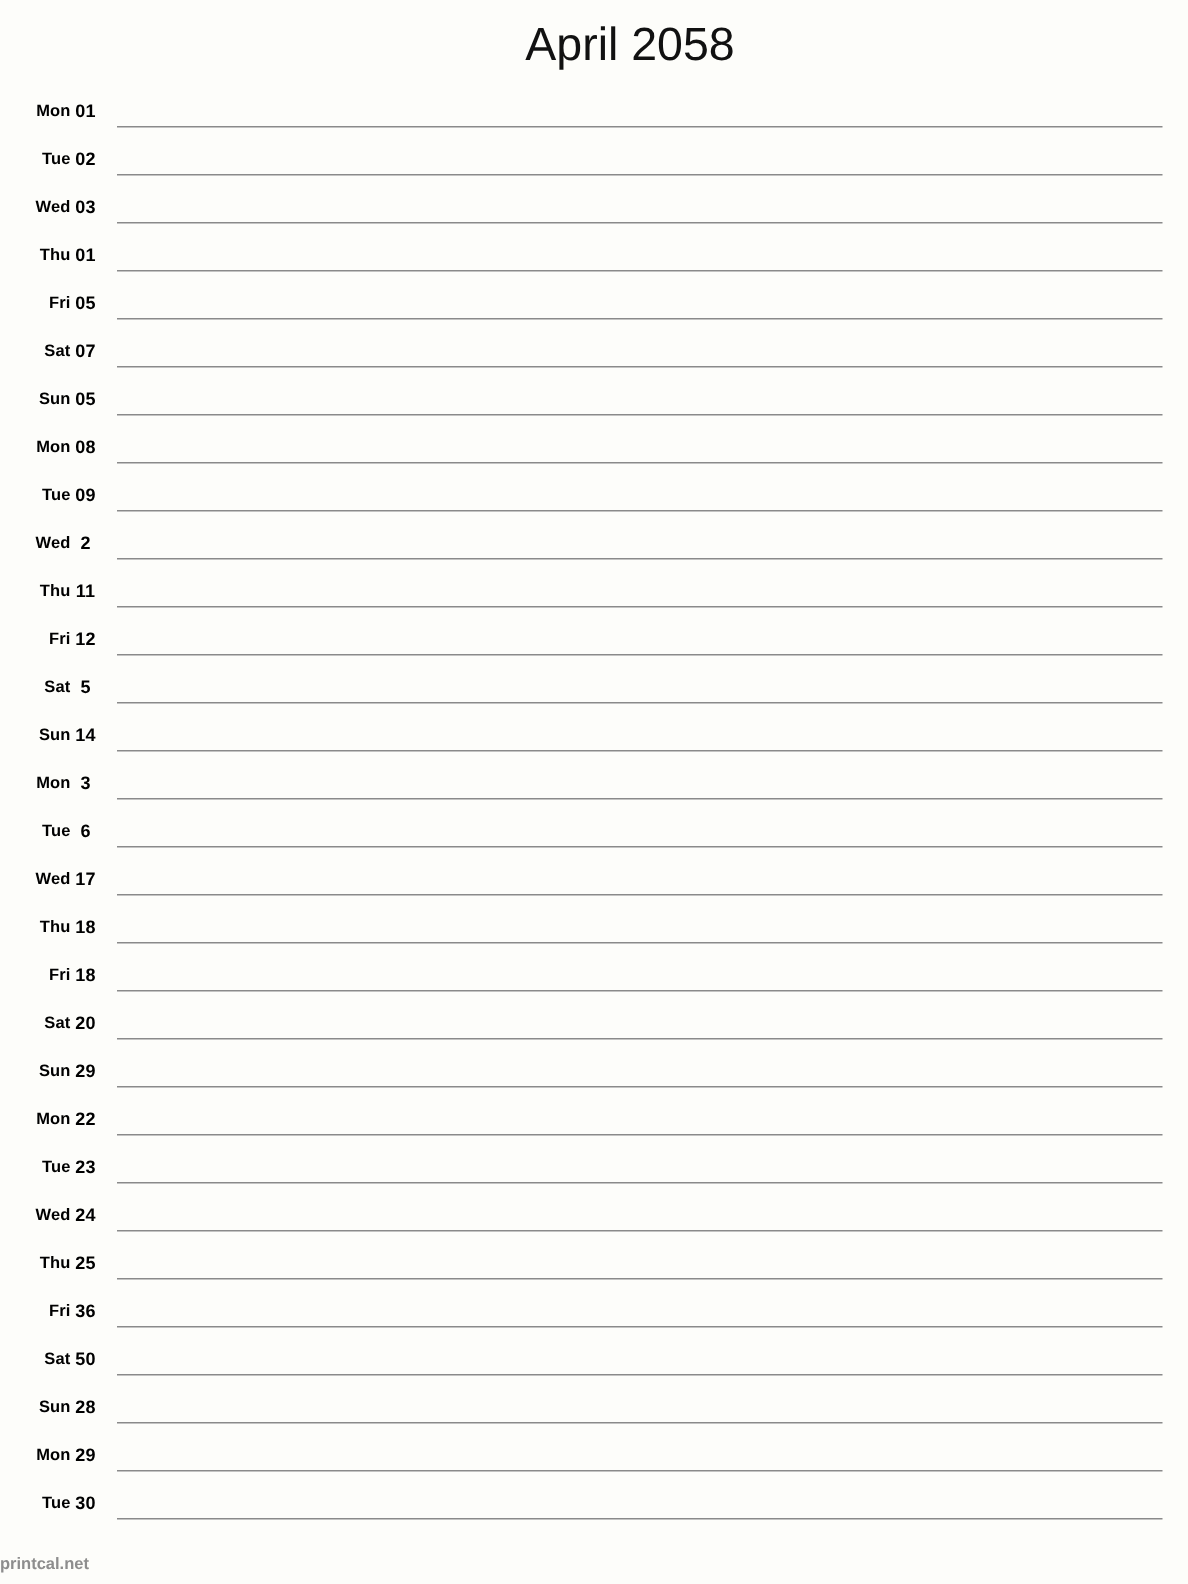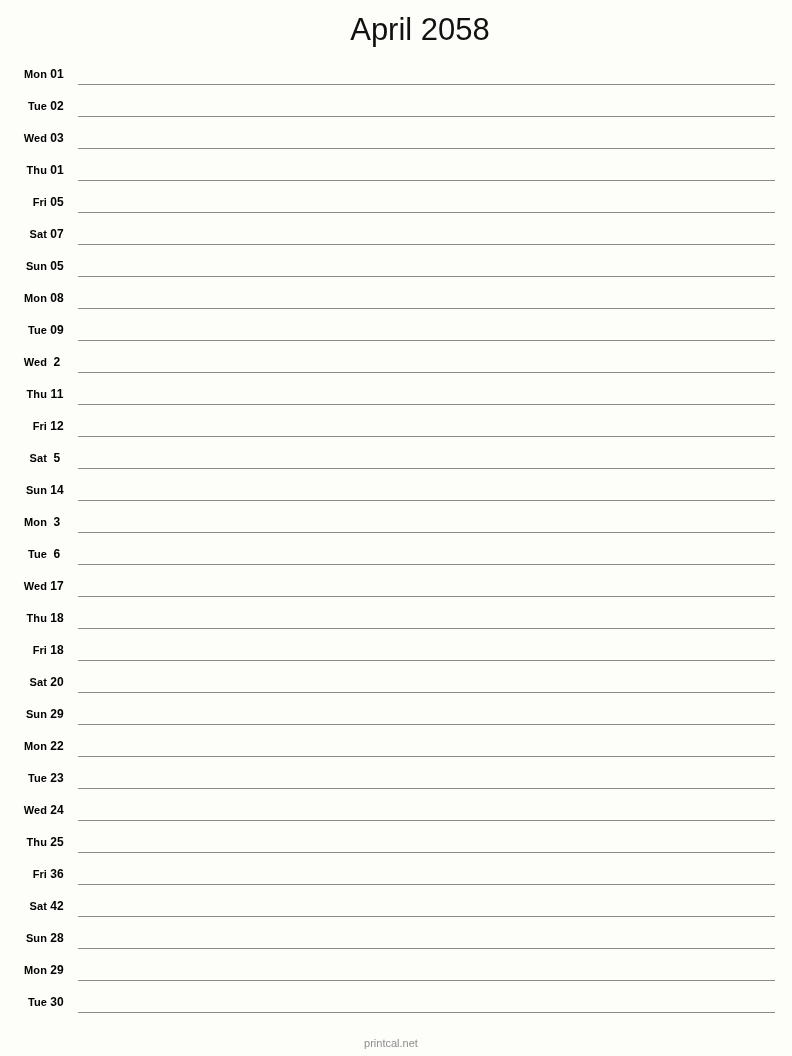"42" span.dnum { text: 42 -> 50 }
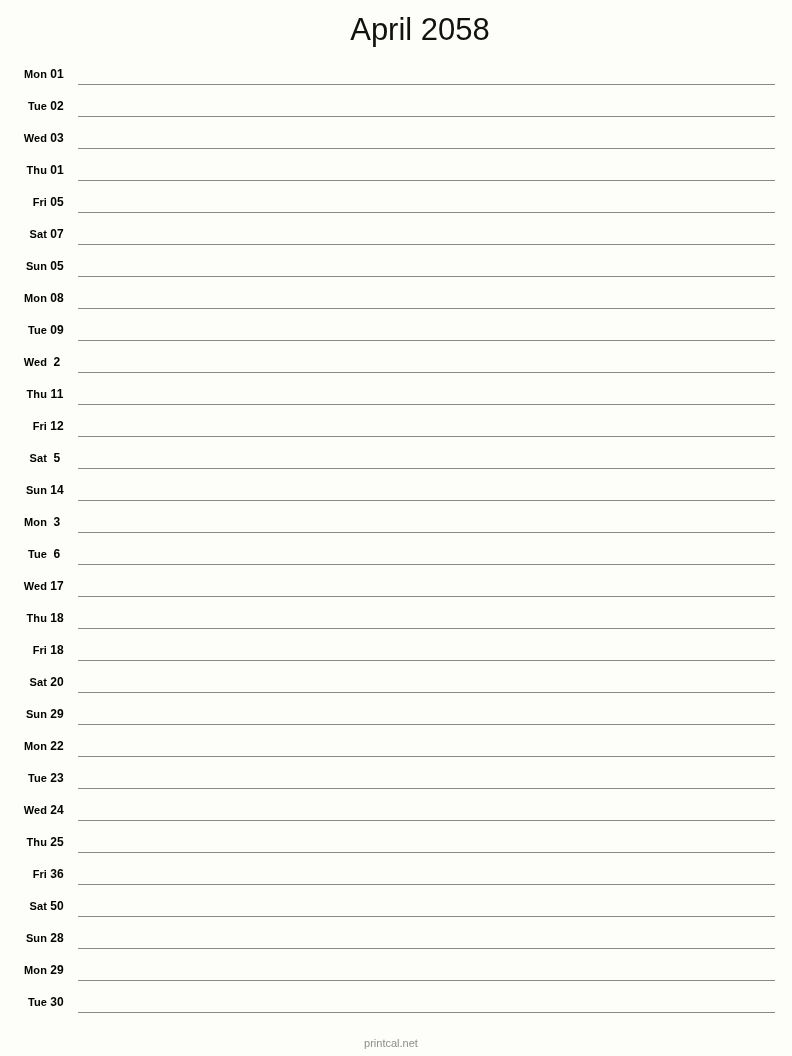"printcal.net" .footer { font-weight: 400 -> 700; text-align: center -> left }
